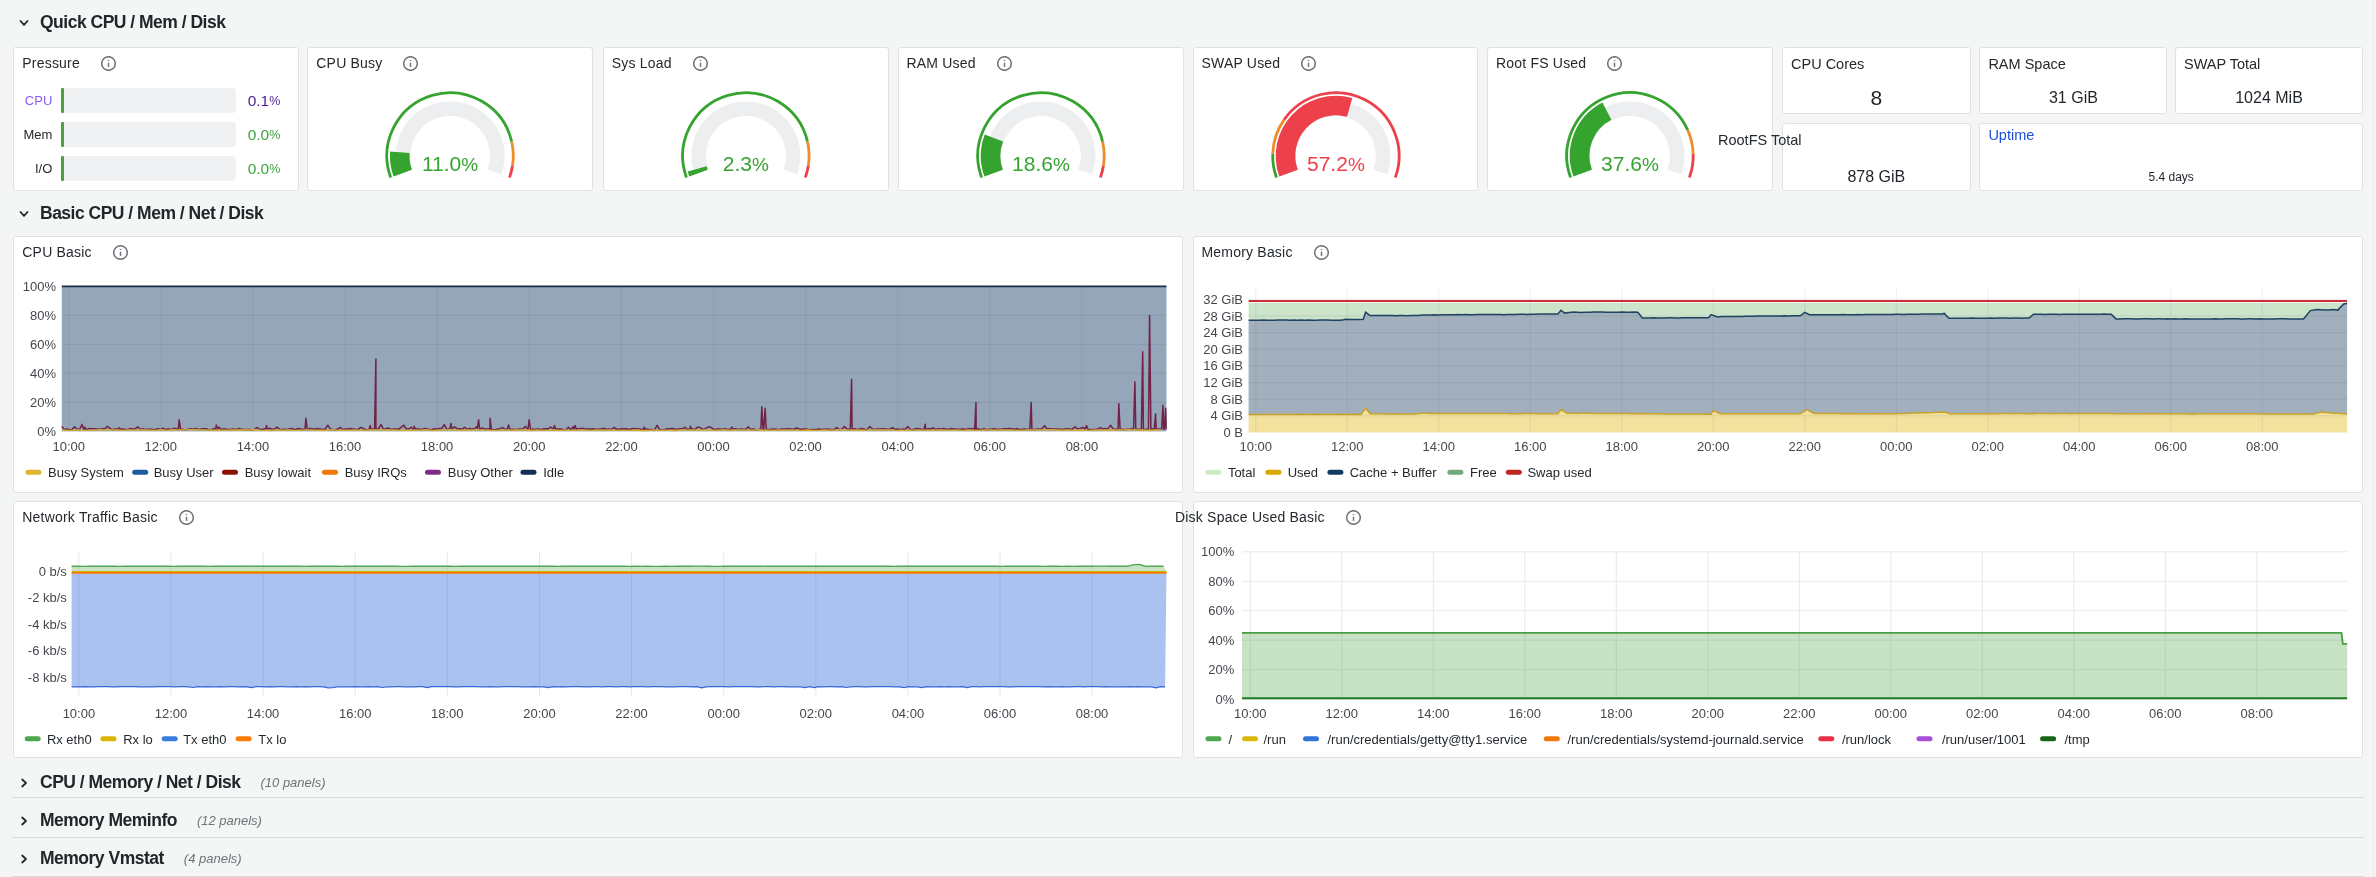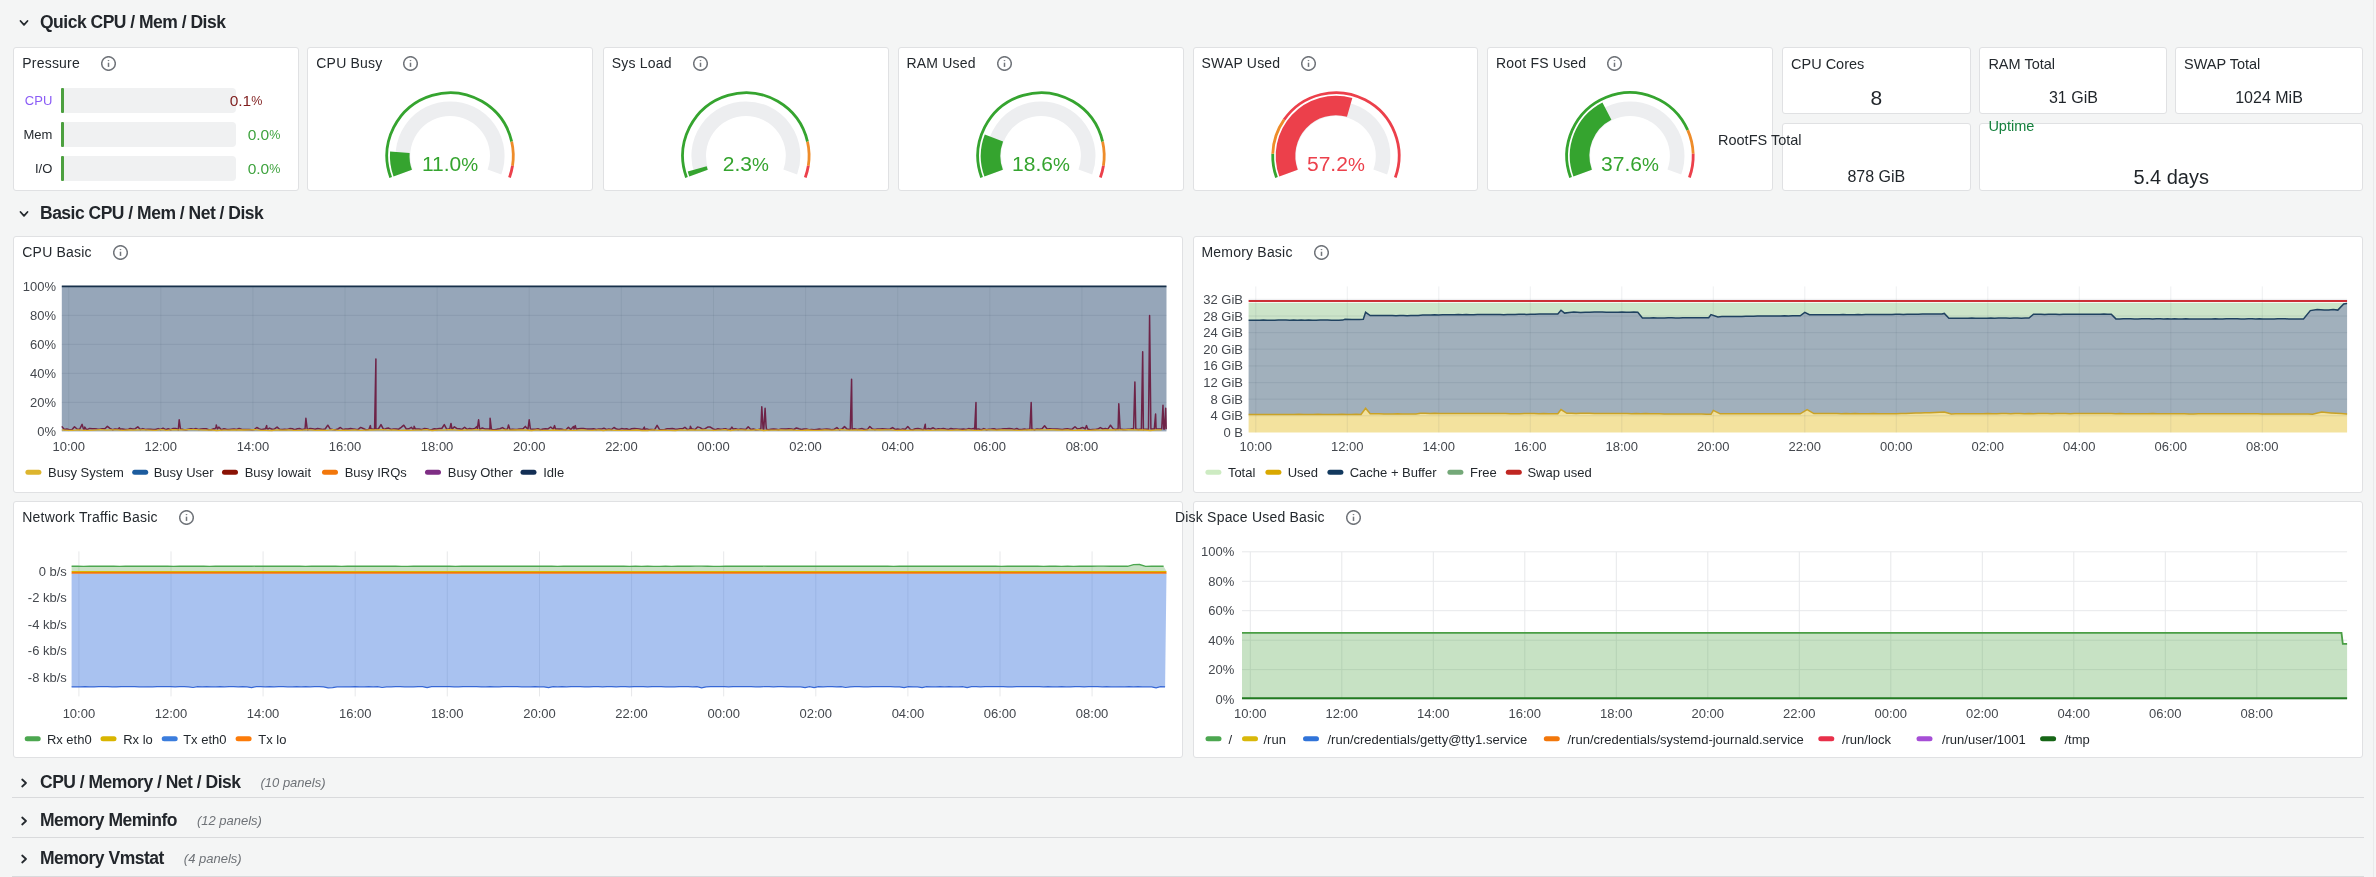"RAM Total" div { text: Total -> Space }
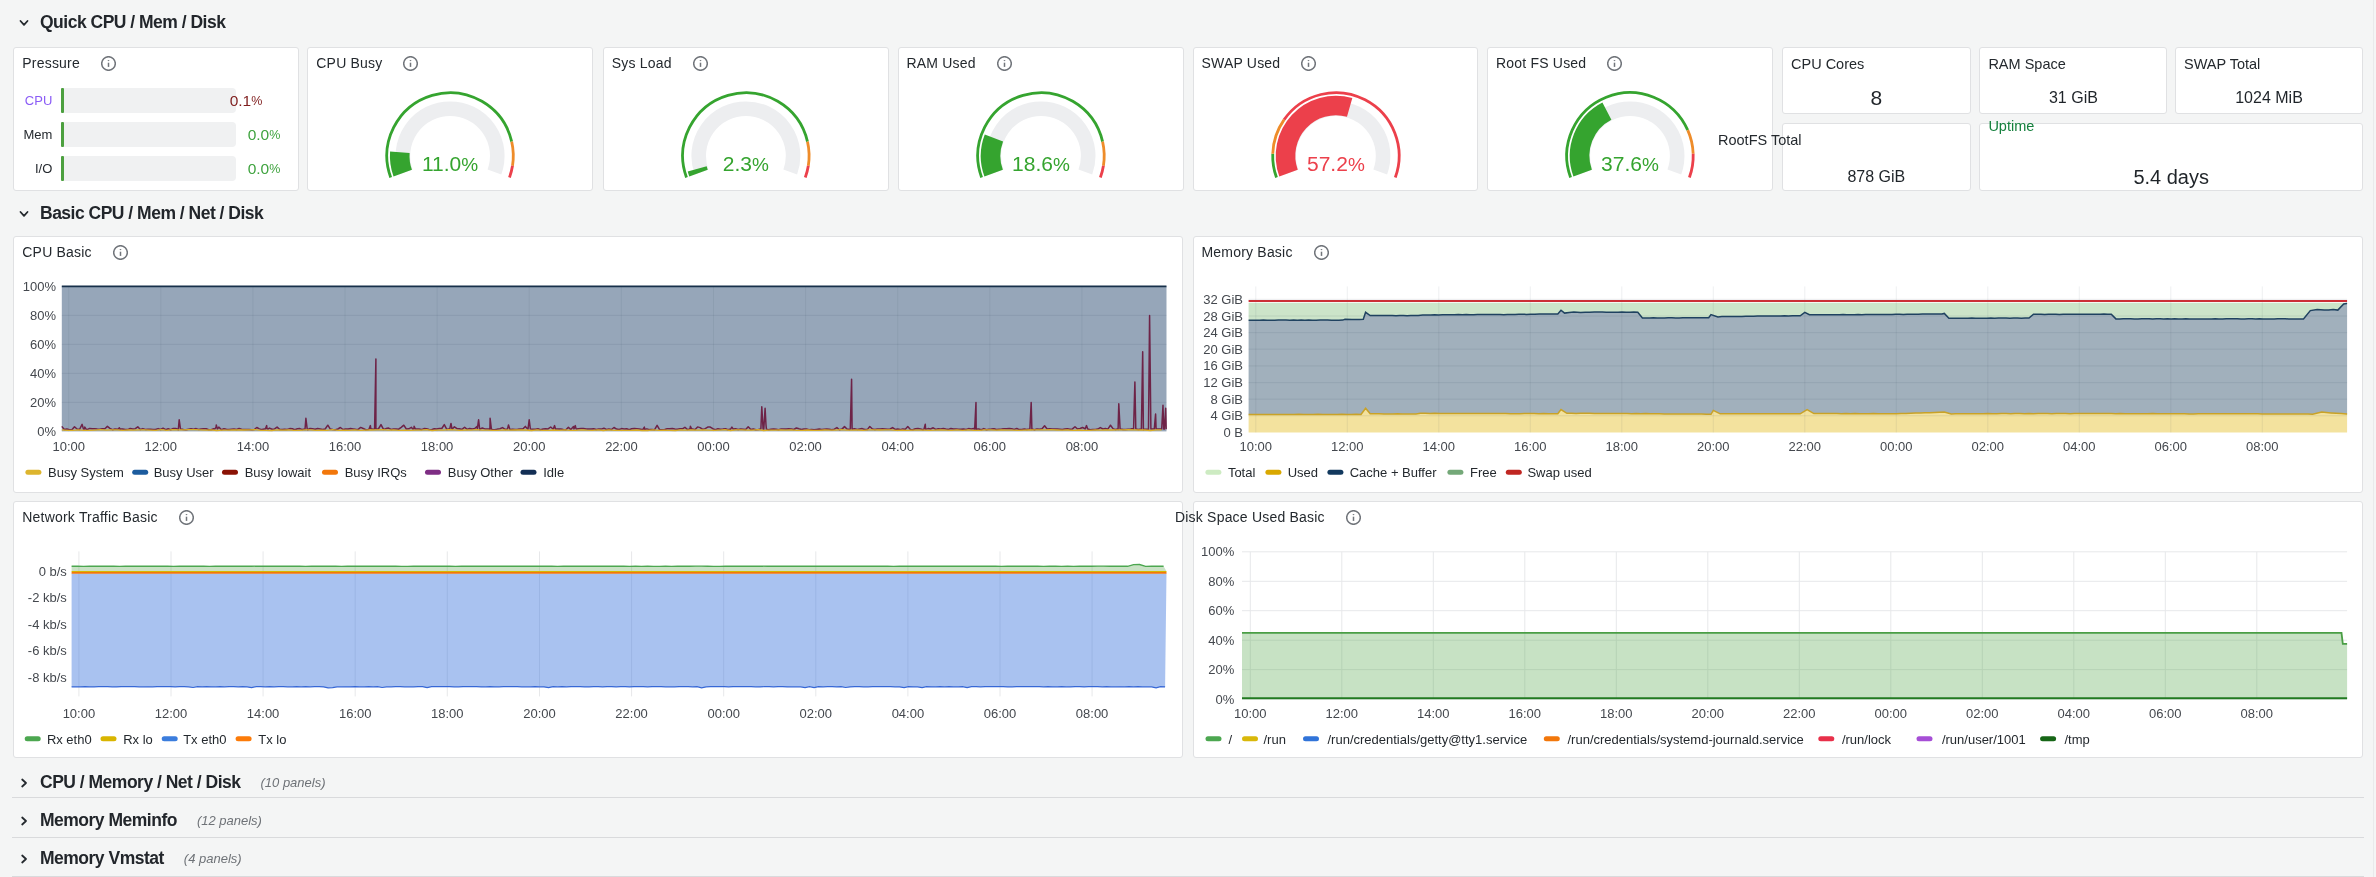"0.1" div { color: #7f1d1d -> #4c1d95; left: 223px -> 241px }
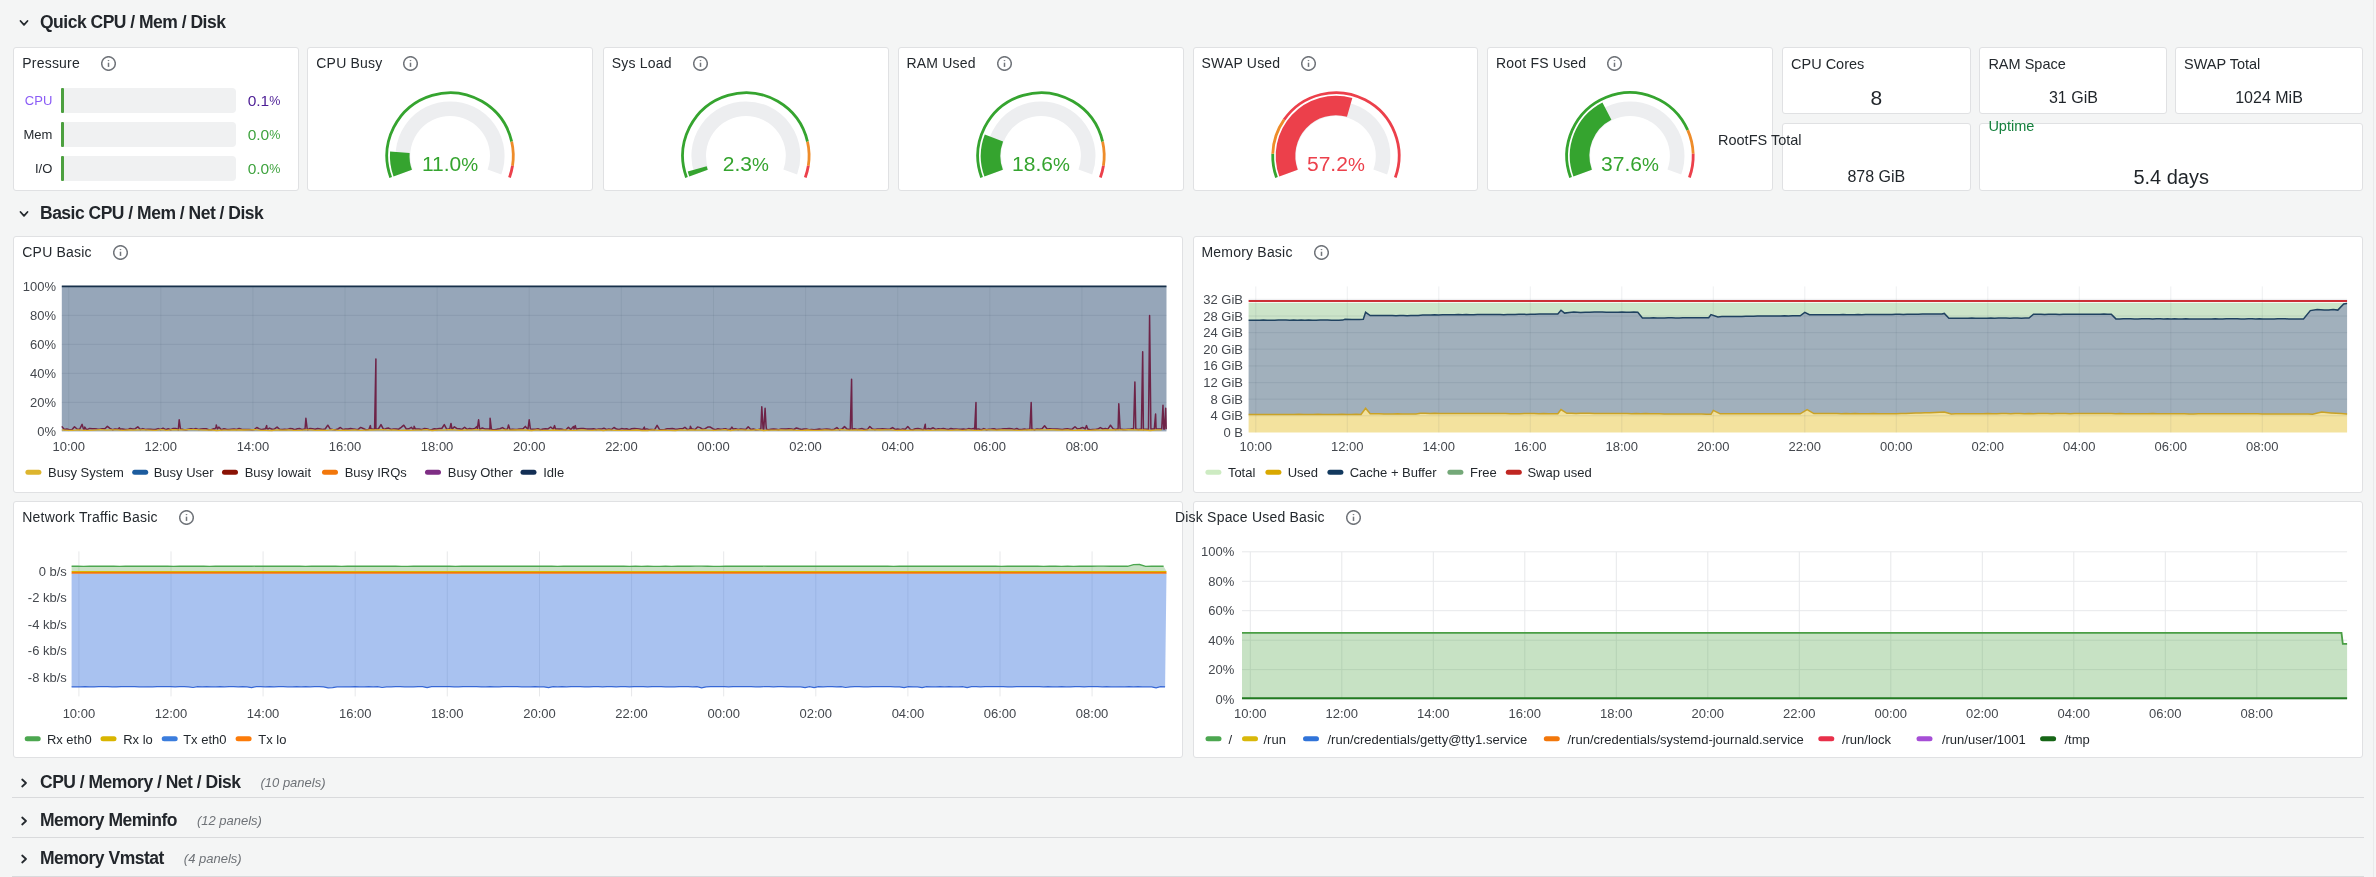"Uptime" div { color: #15803d -> #1d4ed8; top: 118px -> 127px }
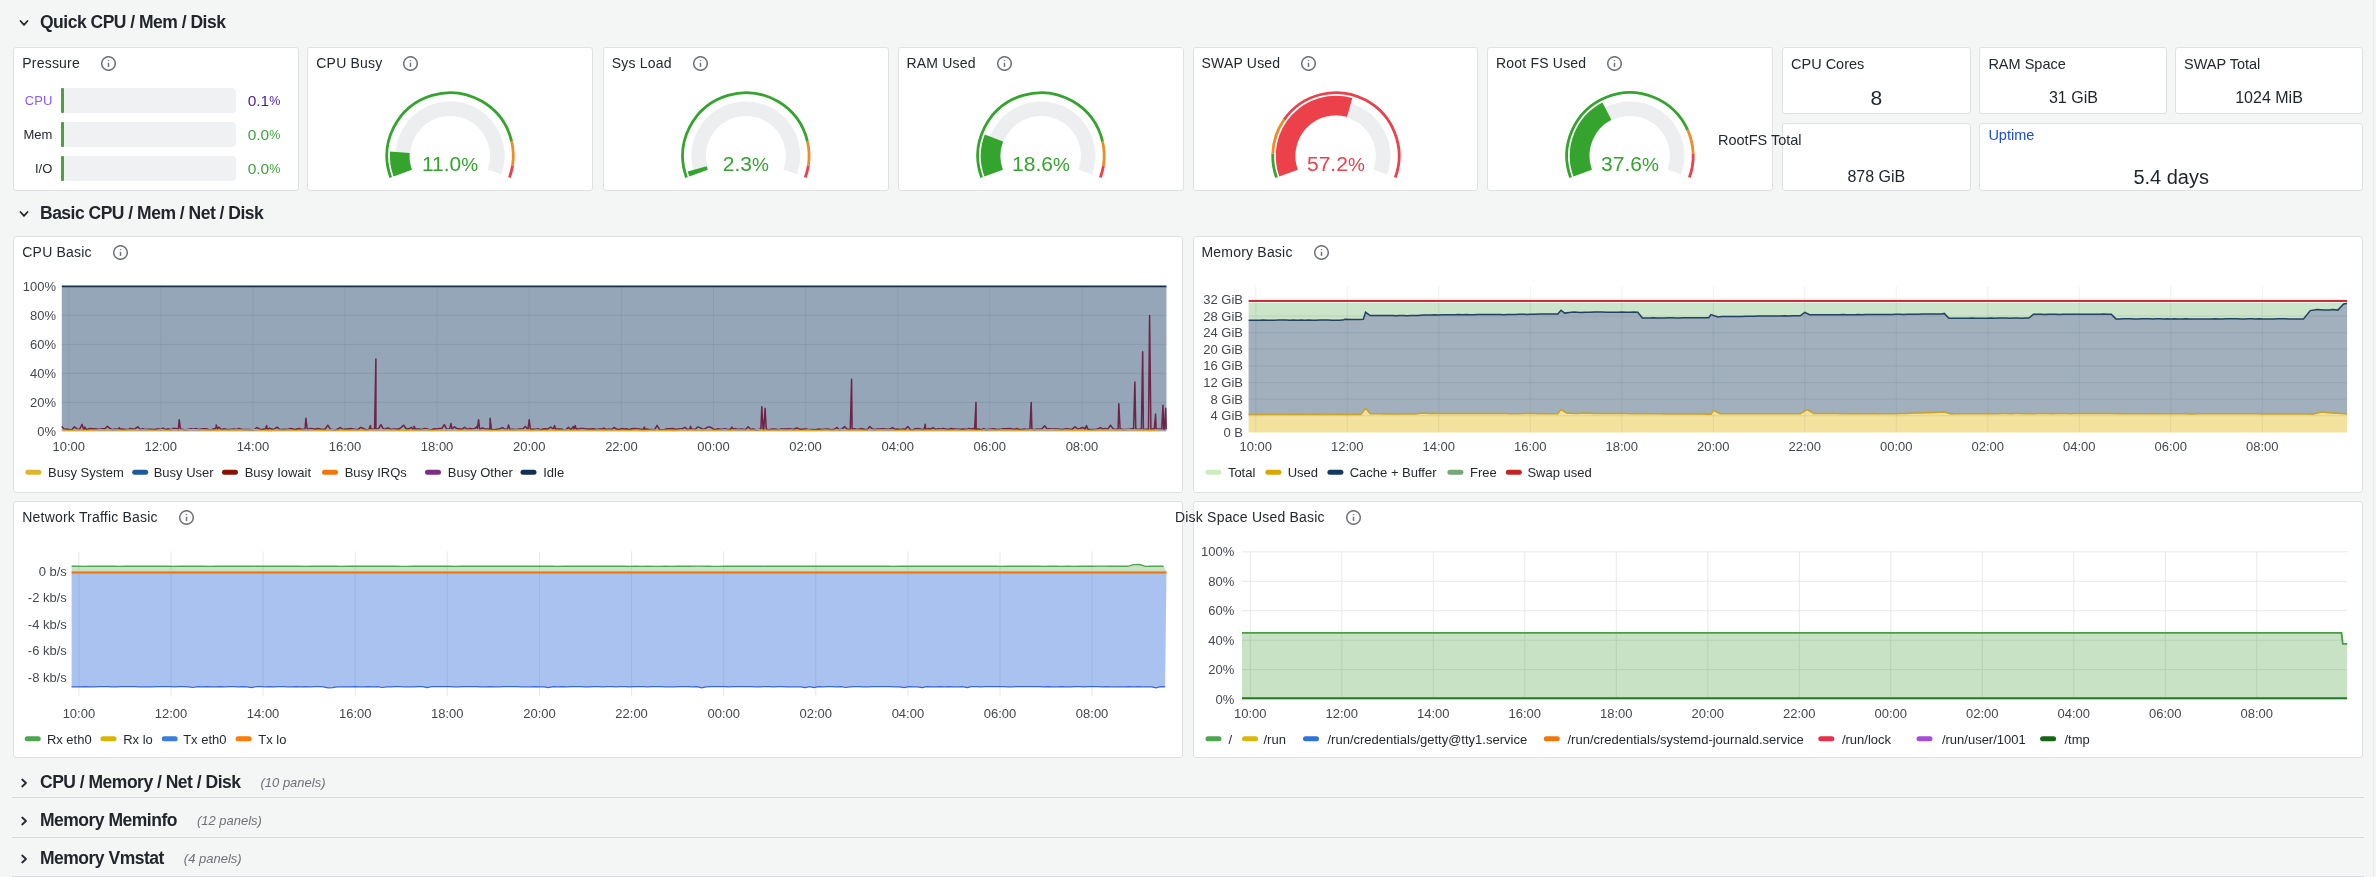"5.4 days" div { font-size: 20px -> 12px }
